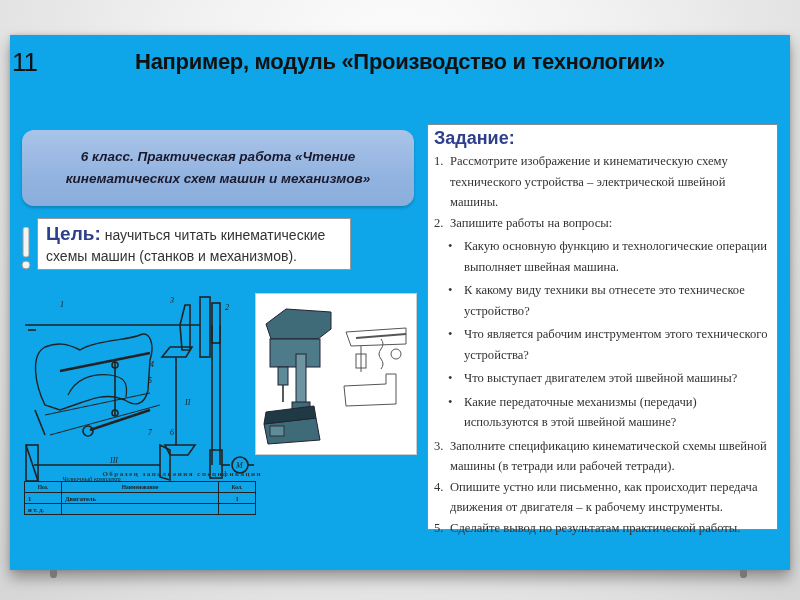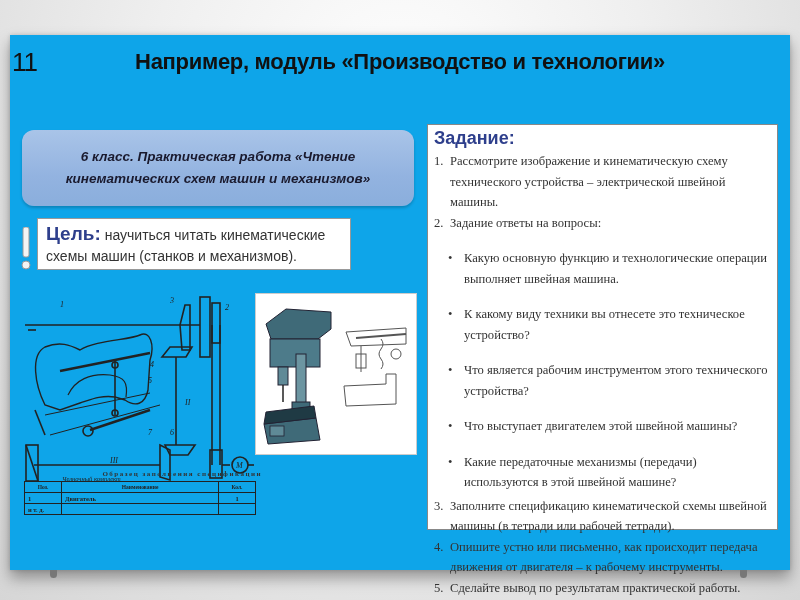"Задание ответы на вопросы:" span { text: Задание ответы -> Запишите работы }
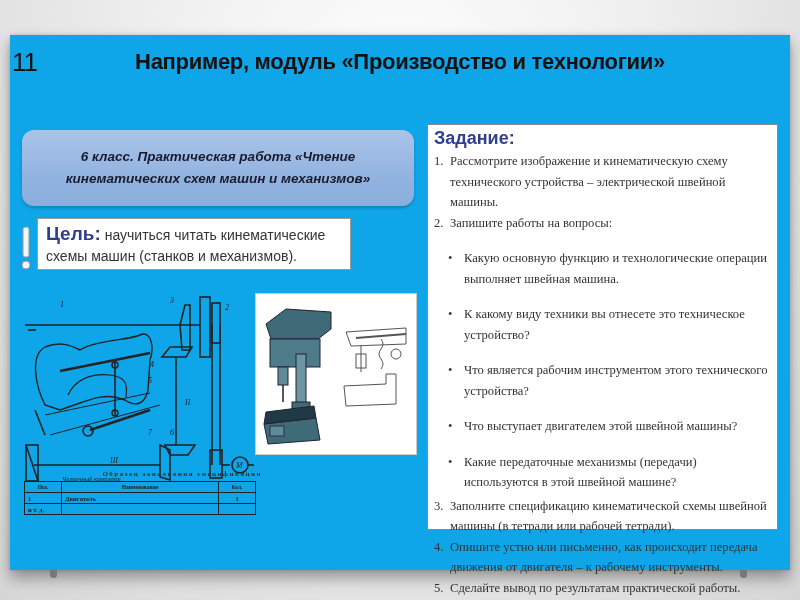"Какую основную функцию и технологические" .sub-list li { margin-top: 15px -> 3px }
